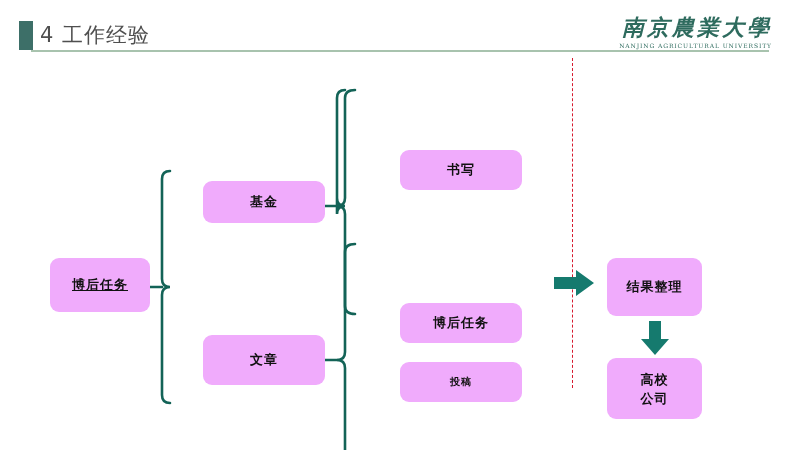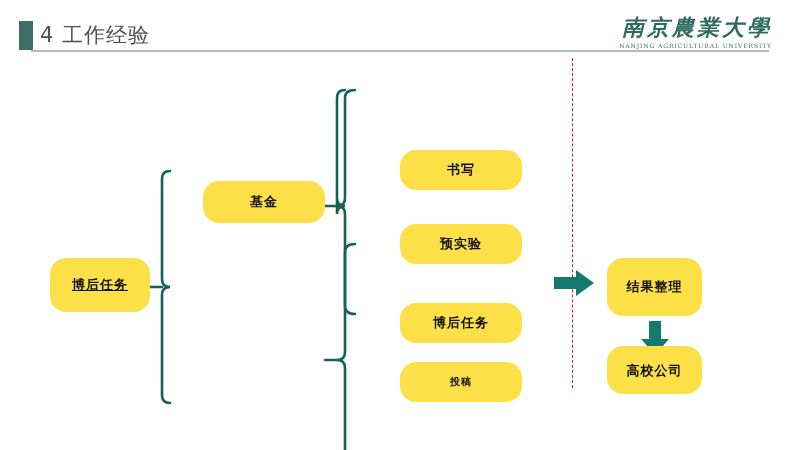"书写" .node { background: #fde047 -> #f0abfc; border-radius: 16px -> 9px }
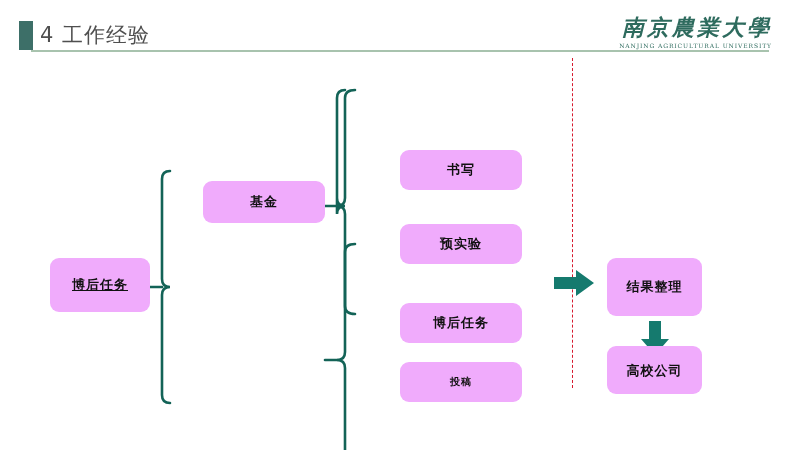"预实验" div.node { html: <div> <span>预实验</span> </div> -> none }
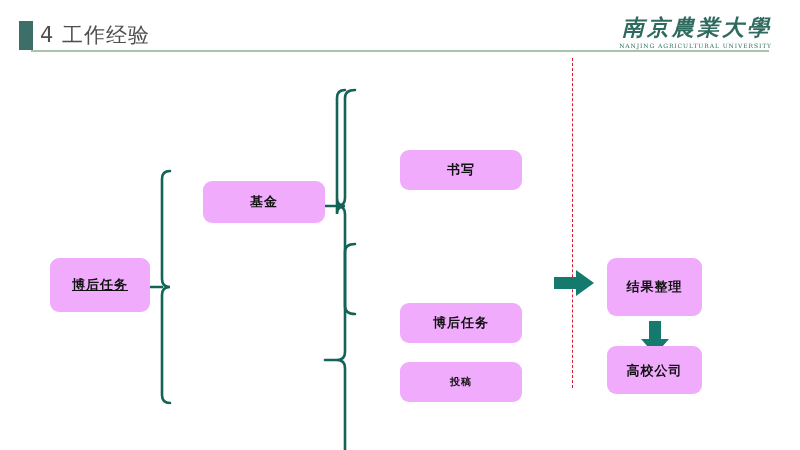"文章" div.node { html: none -> <div> <span>文章</span> </div> }
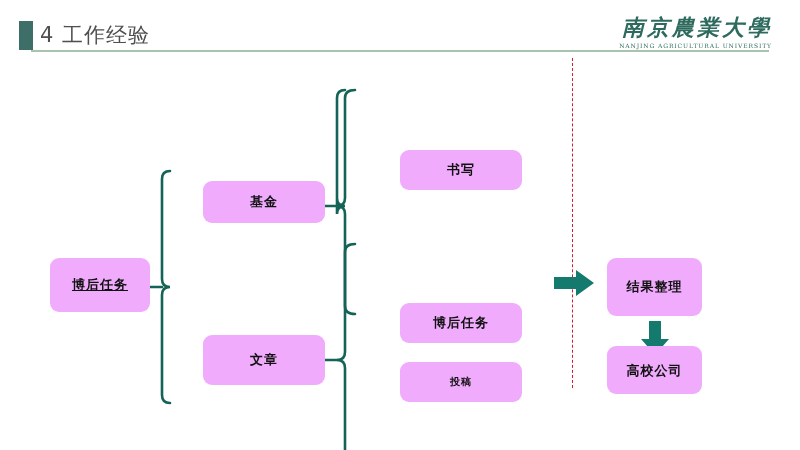"高校" #node-dest { flex-direction: none -> column; height: 48px -> 61px; top: 288px -> 300px }
